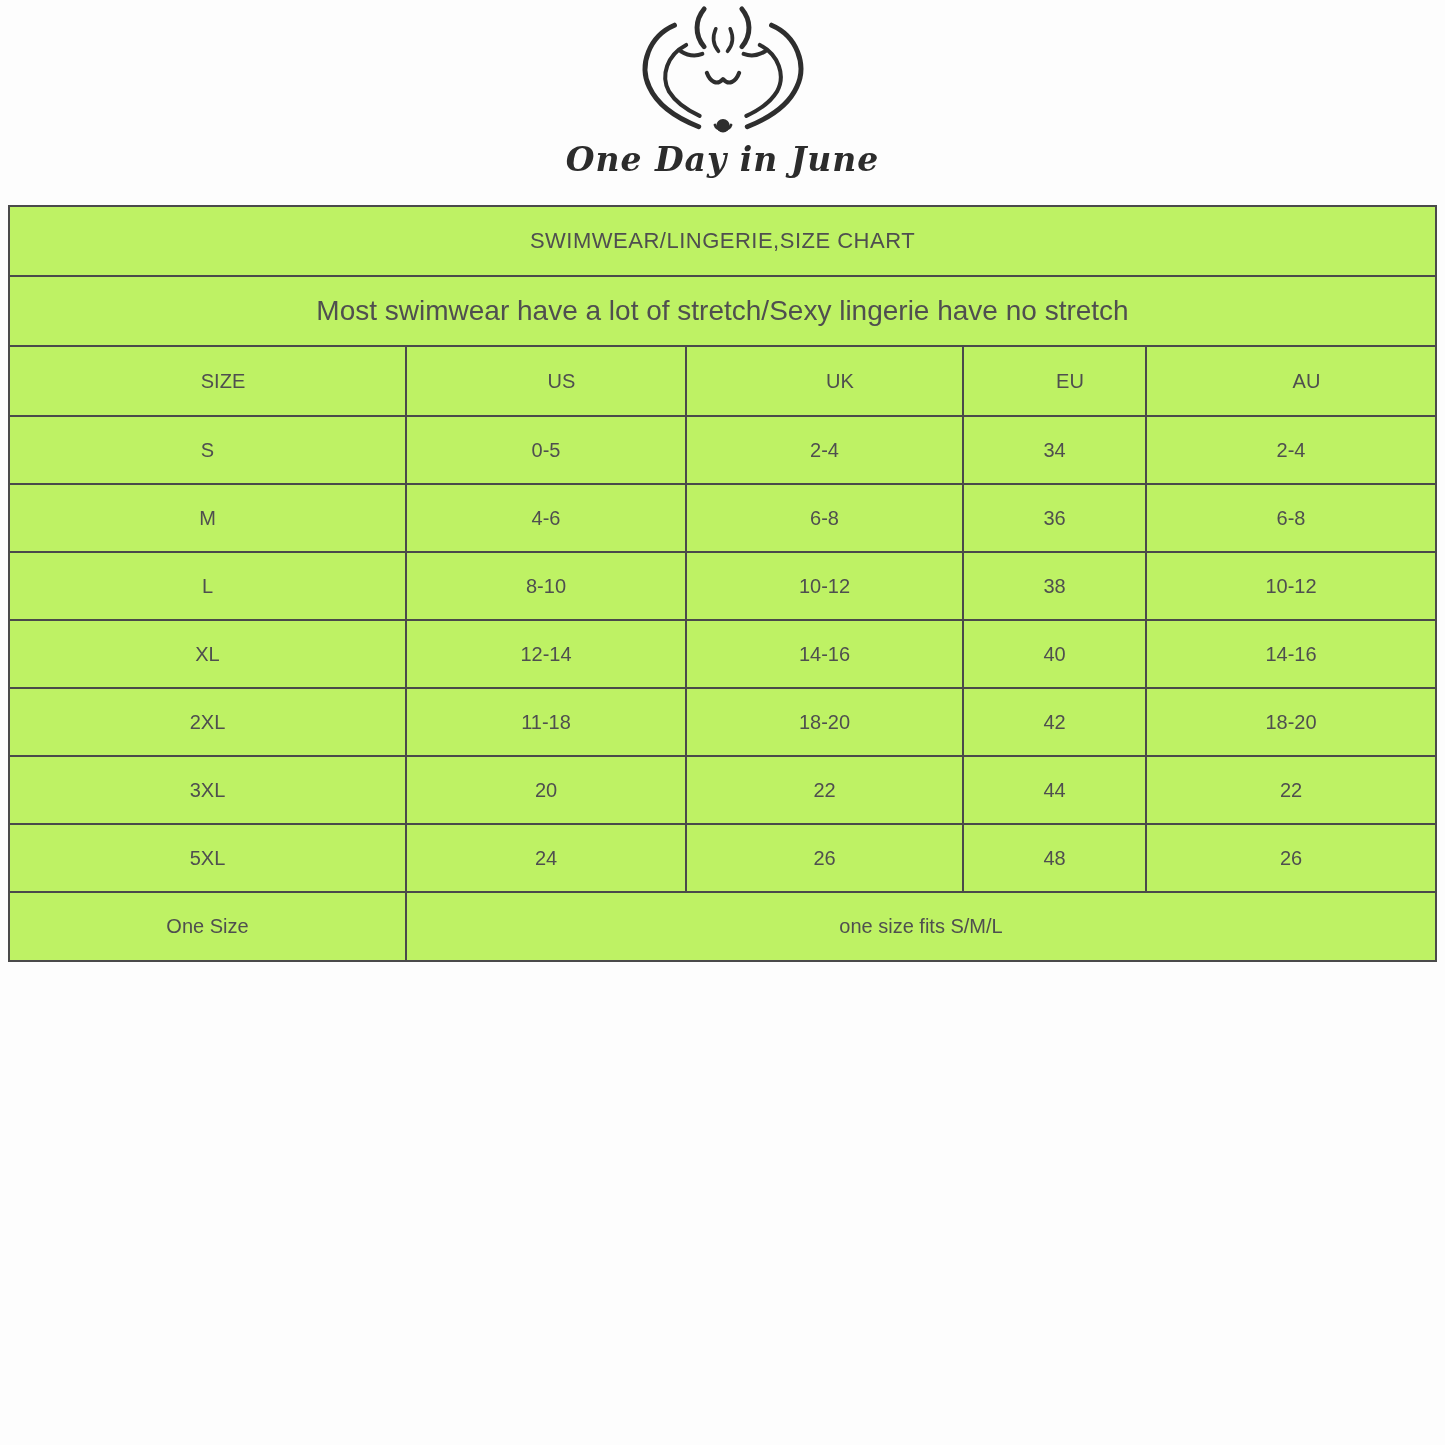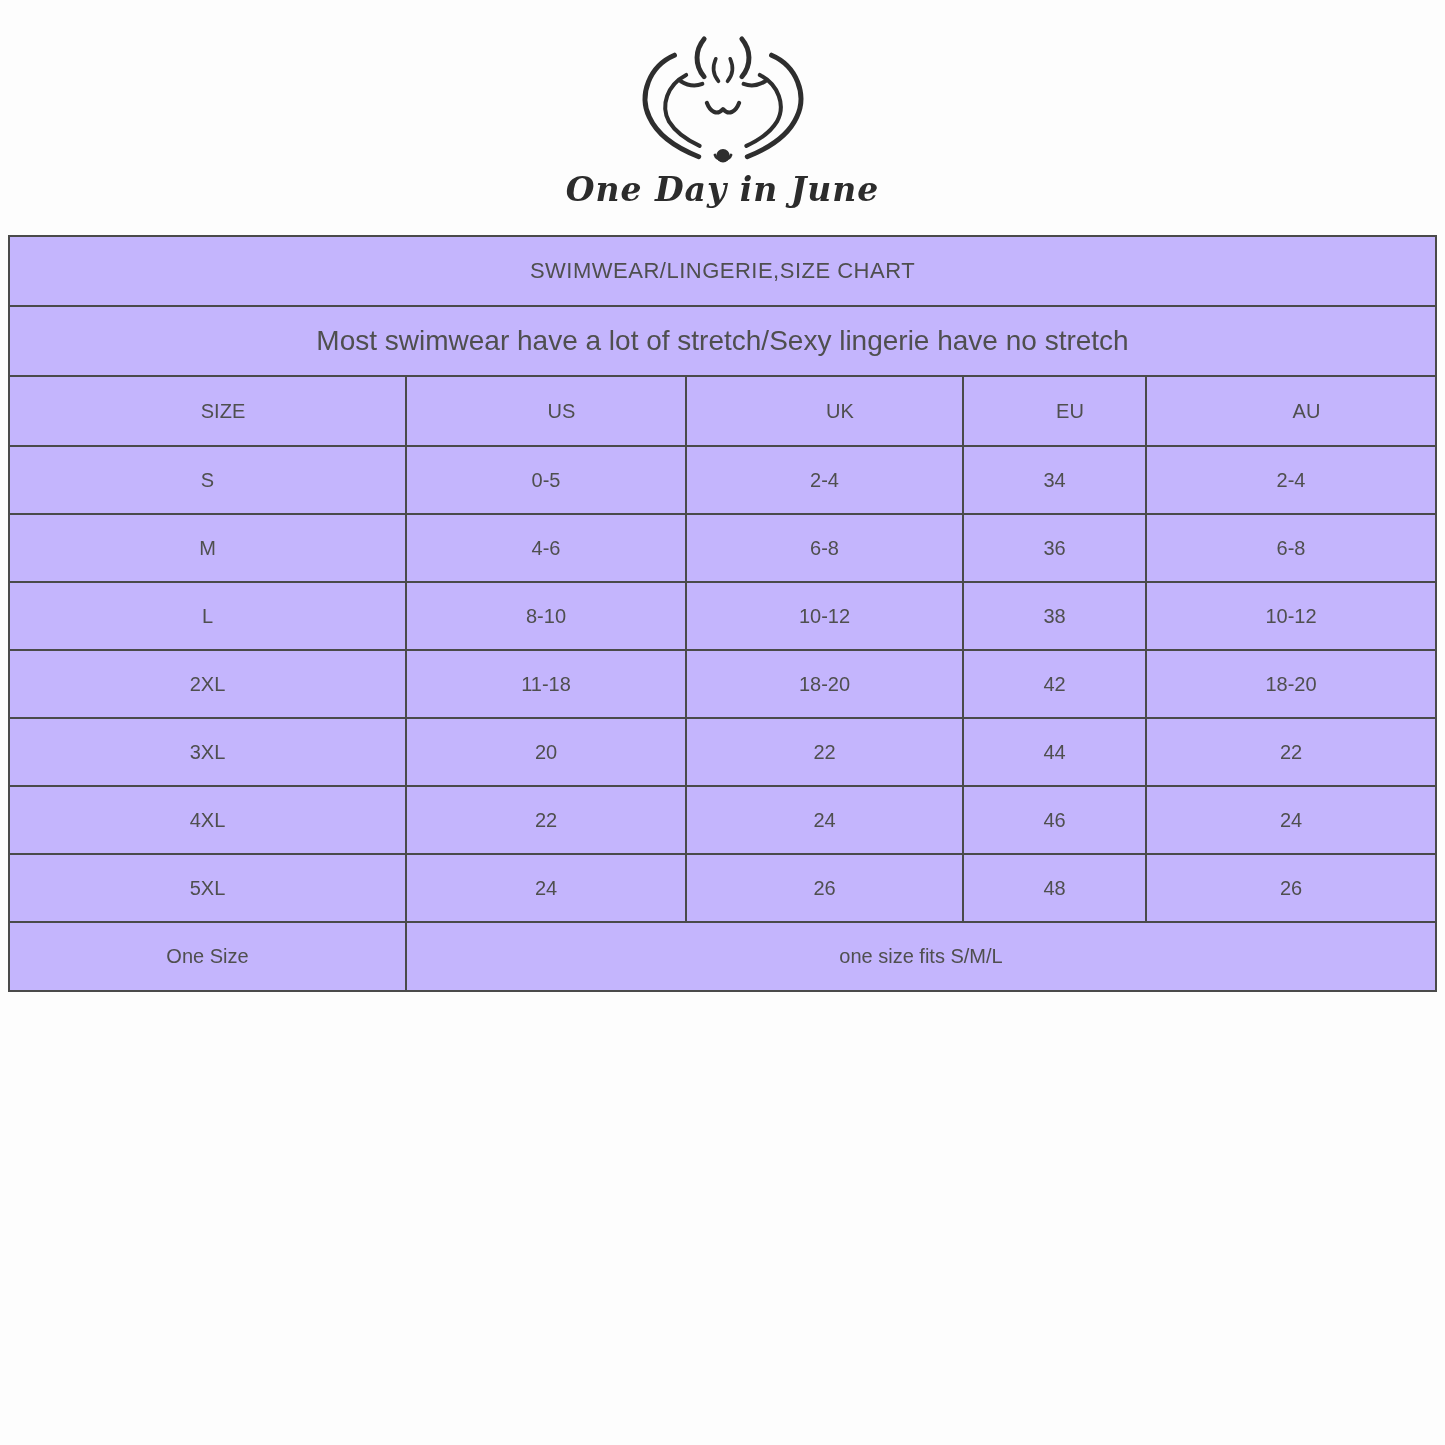"One Day in June" .logo-wrap { padding-top: 30px -> none }
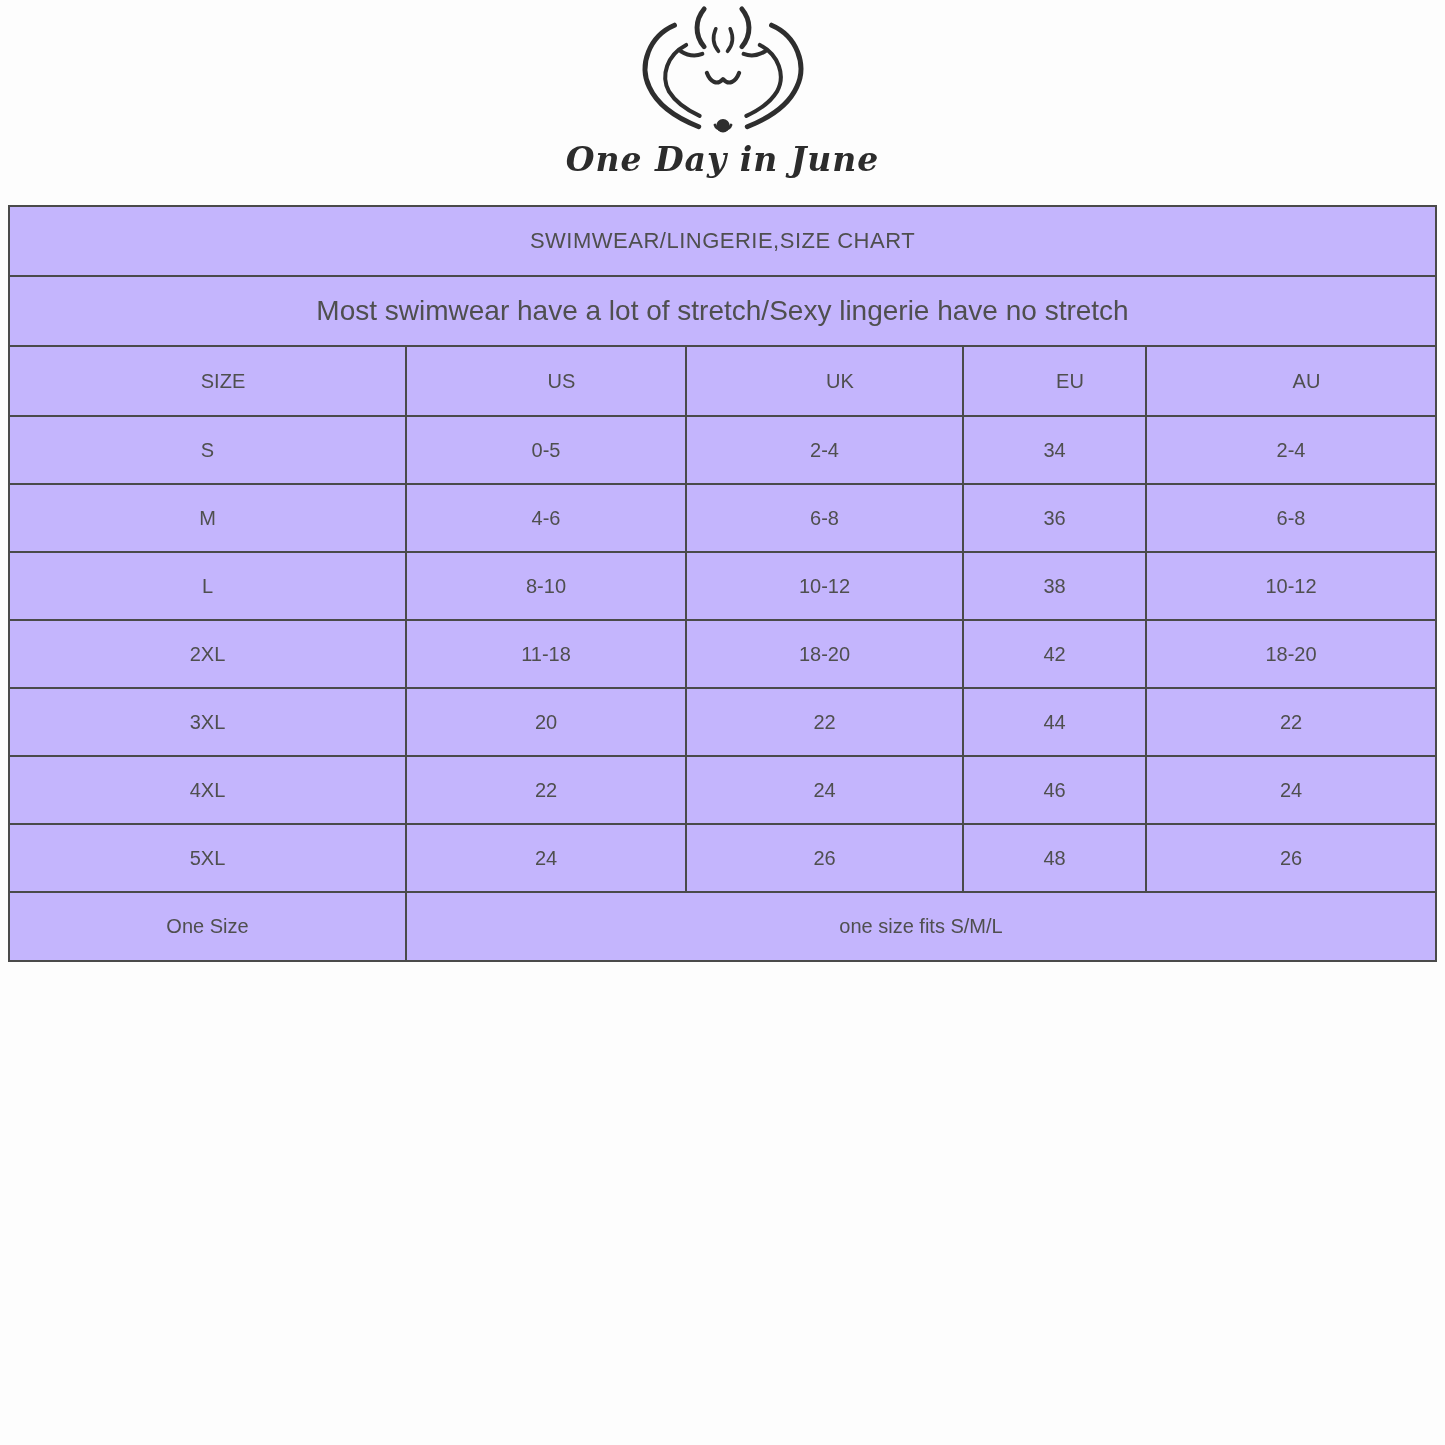"SWIMWEAR/LINGERIE,SIZE CHART" table.size-chart { background: #c4b5fd -> #bef264 }
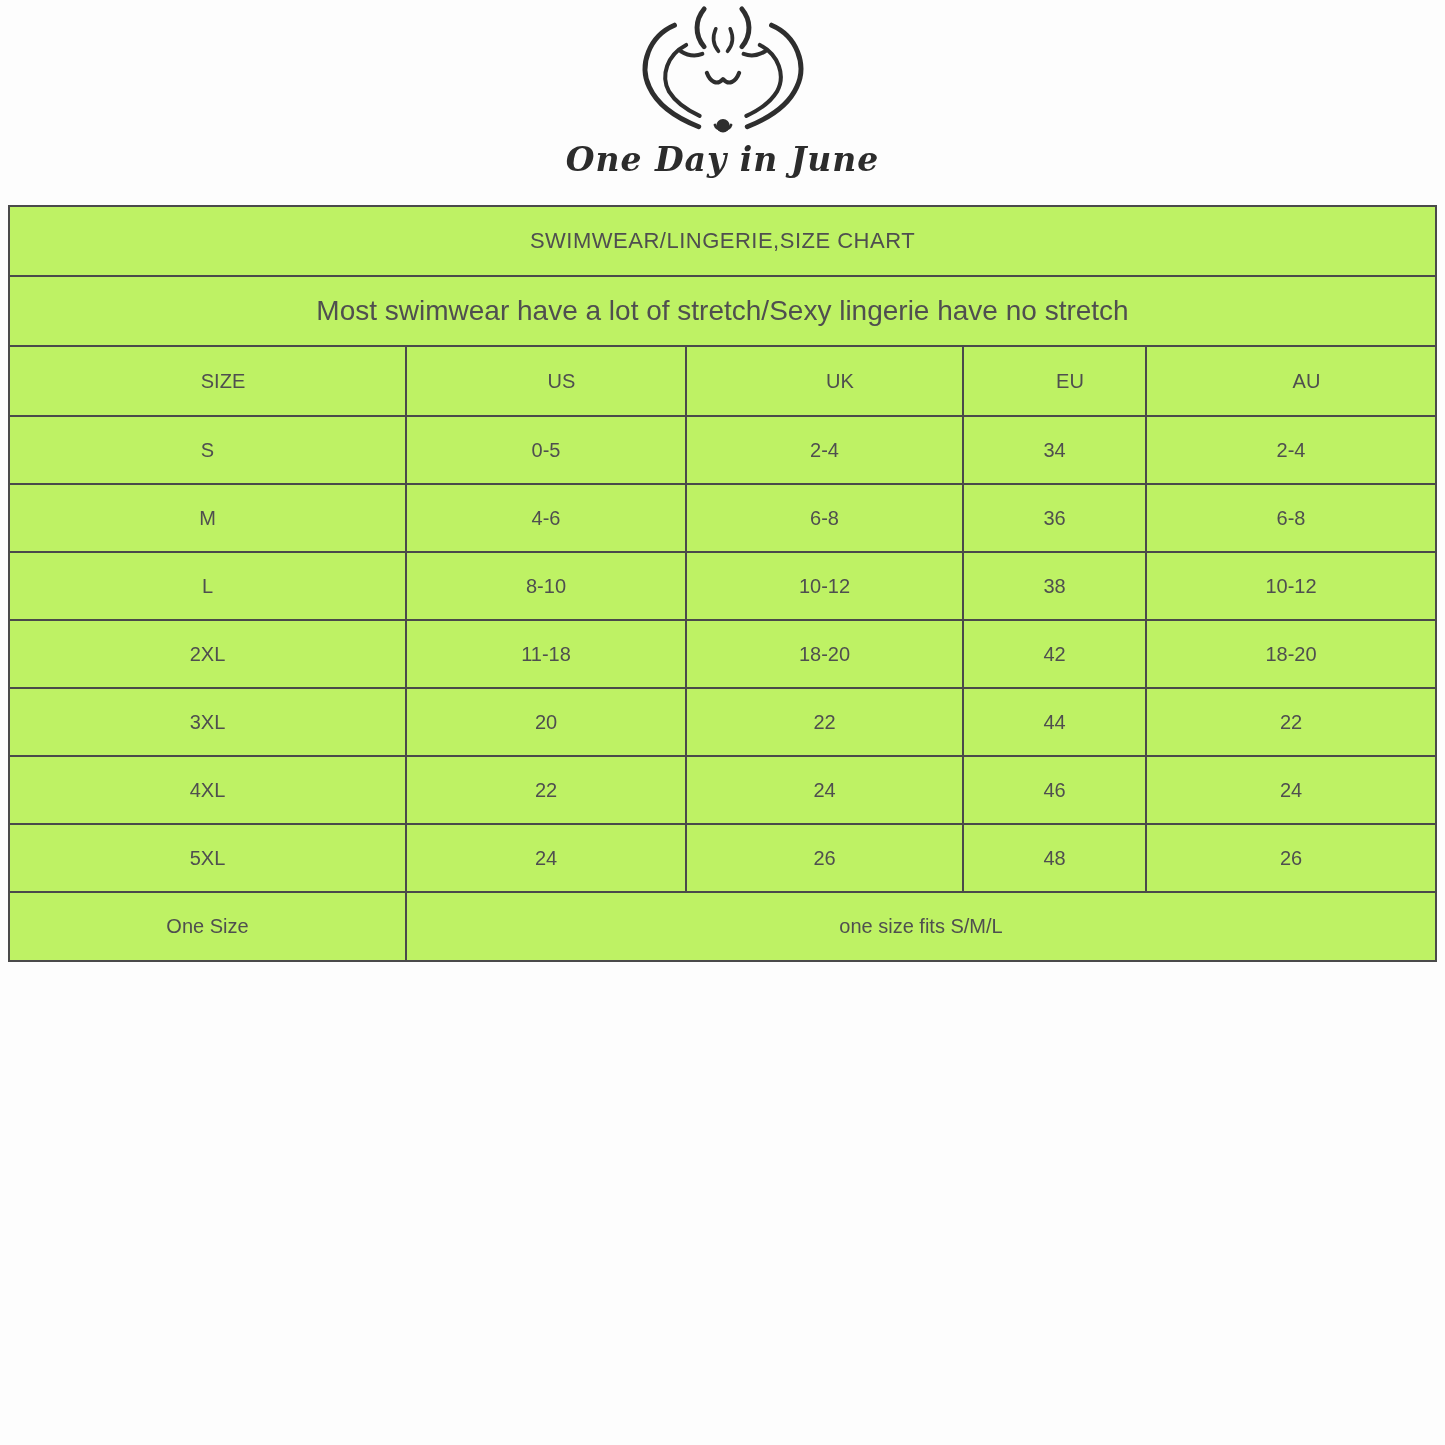"XL" tr.data-row { html: none -> <tr> <td>XL</td> <td>12-14</td> <td>14-16</td> <td>40</td> <td>14-16</td> </tr> }
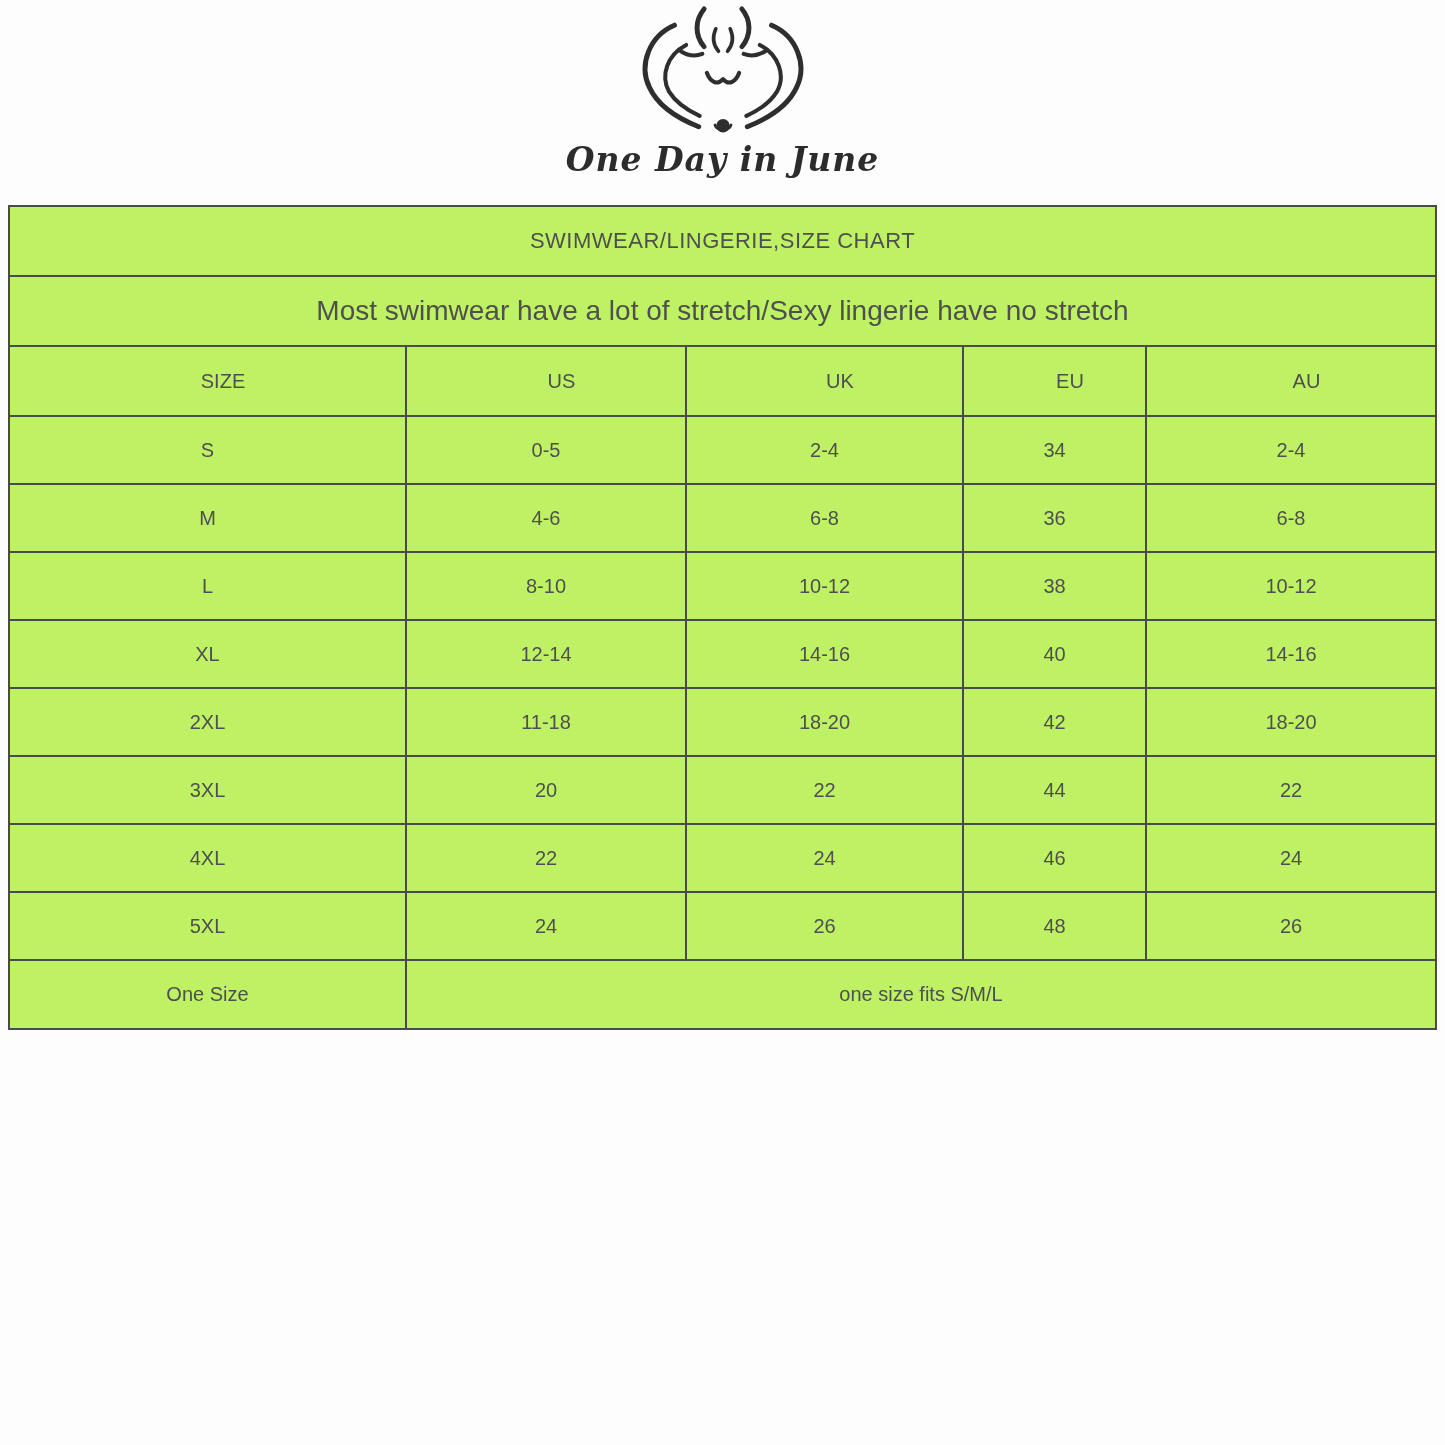"4XL" tr.data-row { html: <tr> <td>4XL</td> <td>22</td> <td>24</td> <td>46</td> <td>24</td> </tr> -> none }
